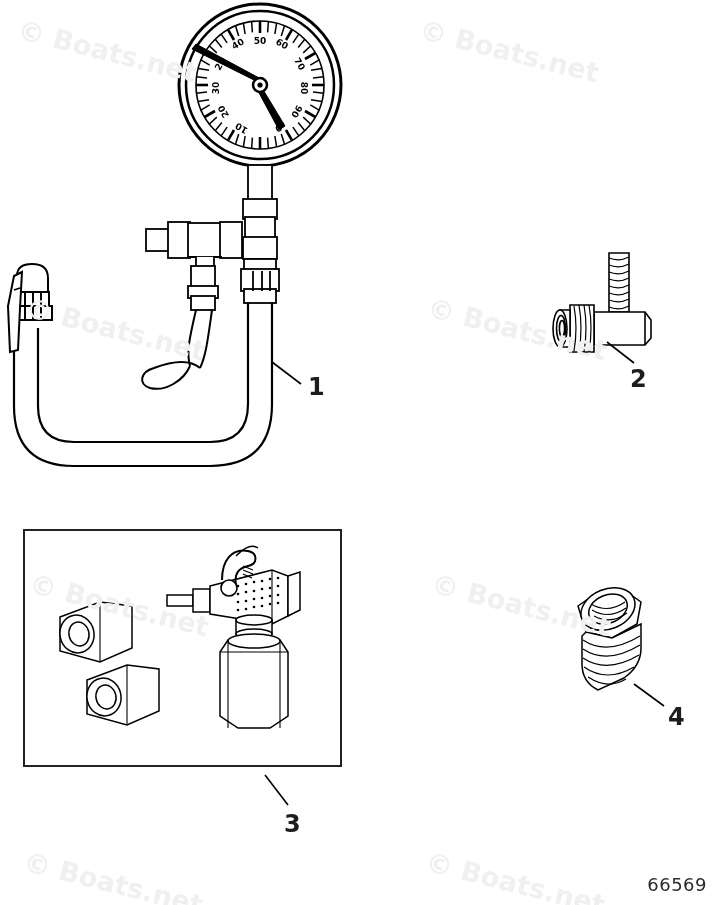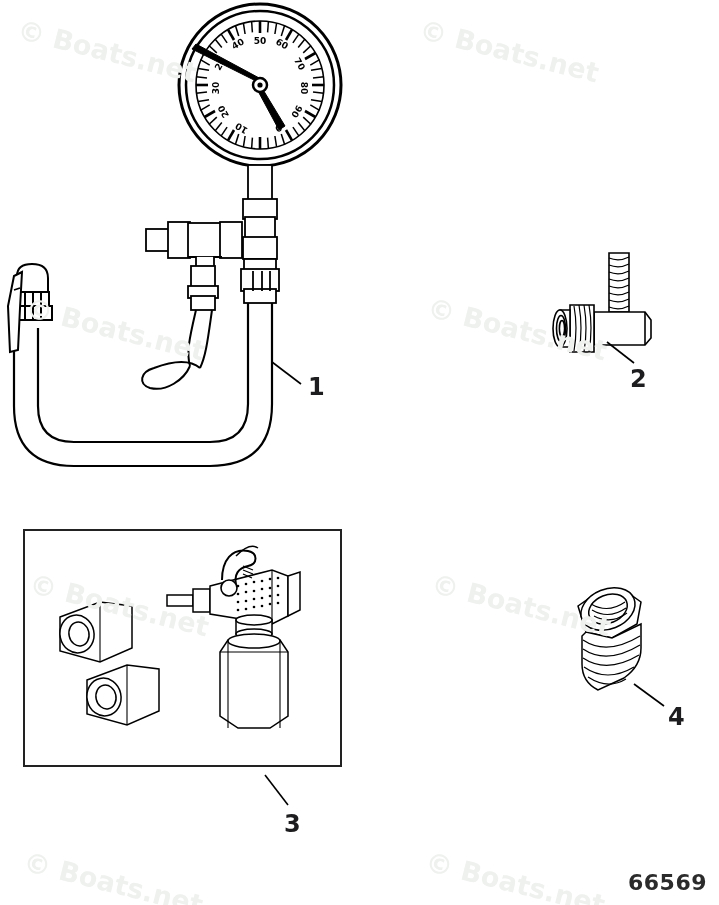"66569" #diagram-number { font-size: 22px -> 18px; font-weight: bold -> normal }
